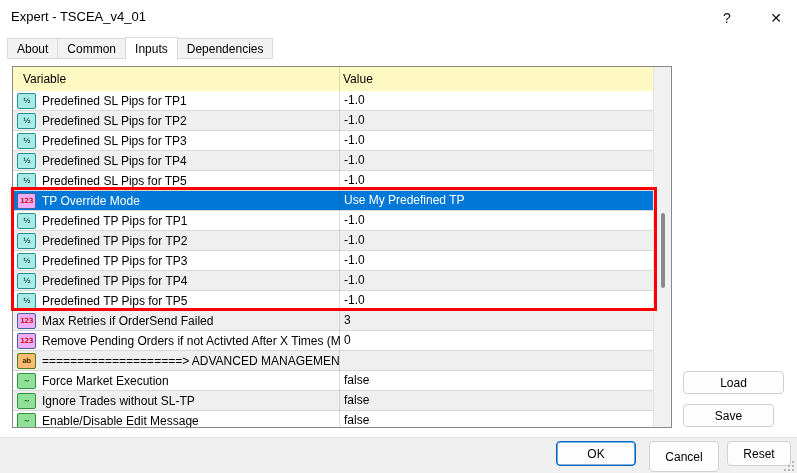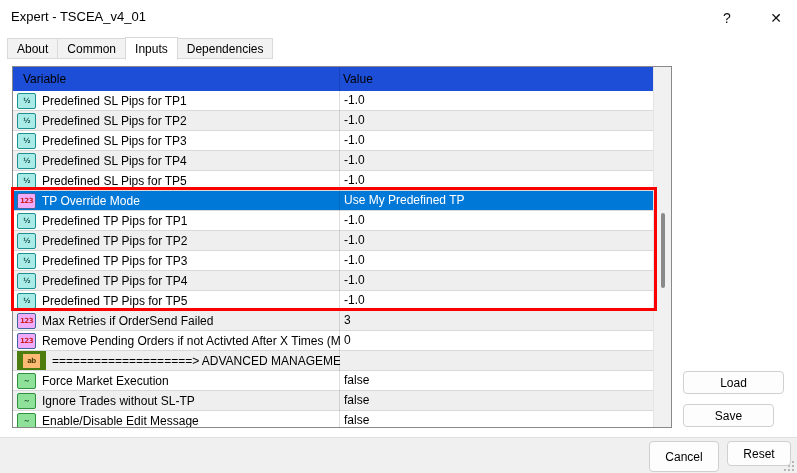"Variable" .thead { background: #1d4ed8 -> #fef9c3 }
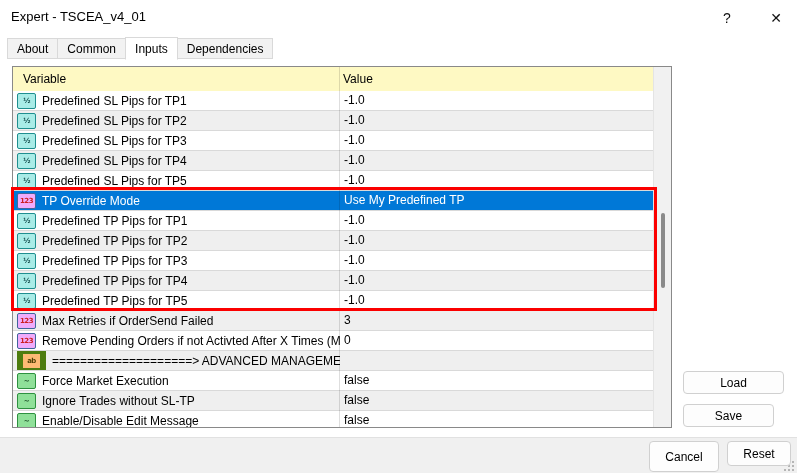"ab" .ticon.string { border: 6px solid #4d7c0f -> 1px solid #4d7c0f }
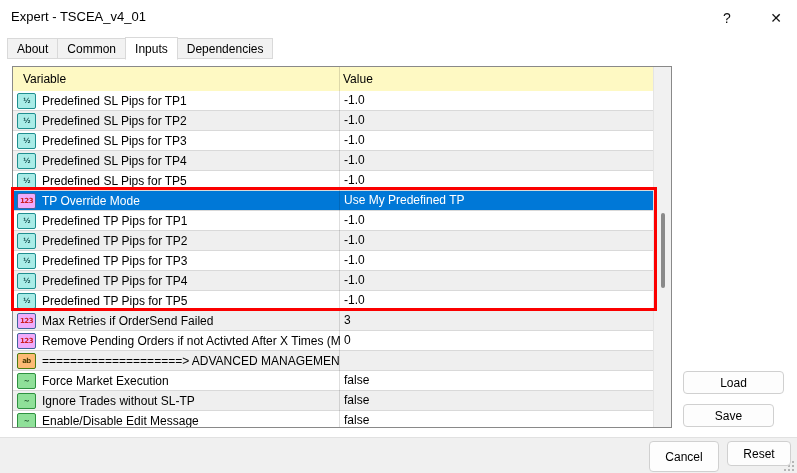"OK" button.btn { html: none -> <button>OK</button> }
